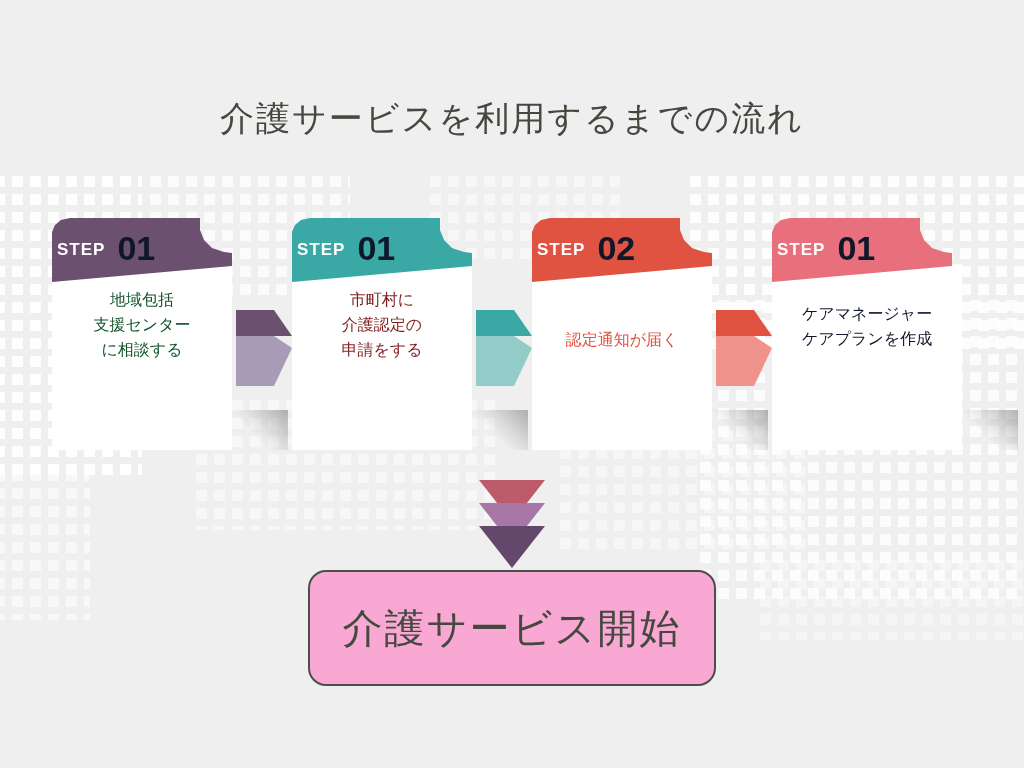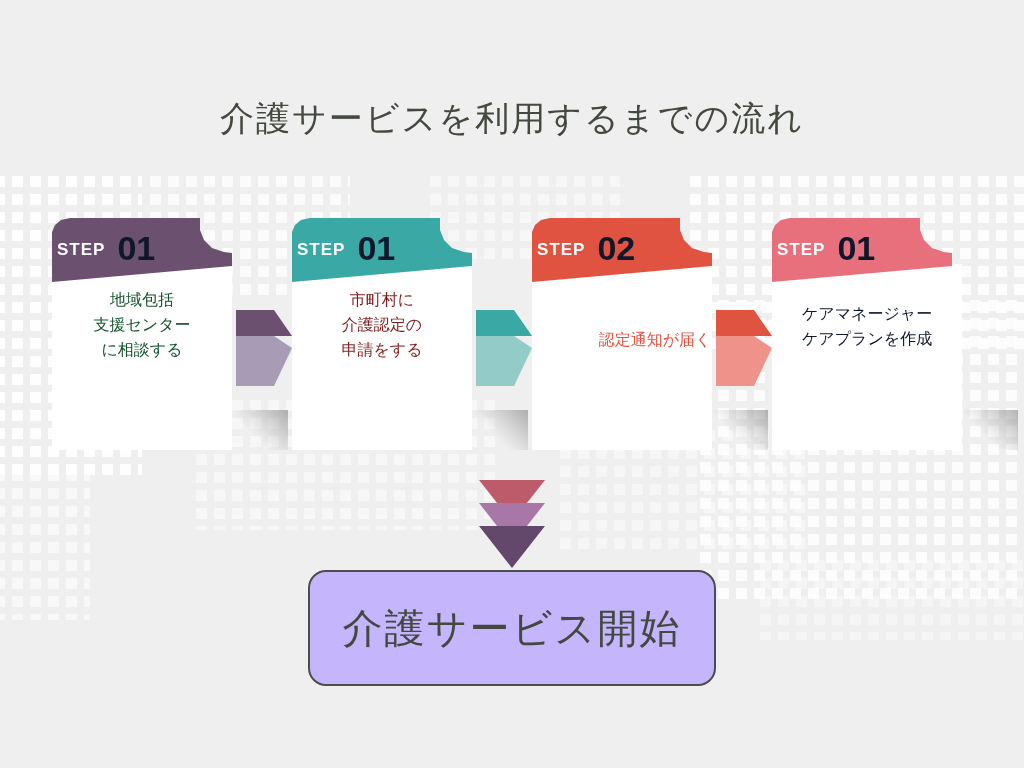"認定通知が届く" div.card-text { padding-left: 33px -> none }
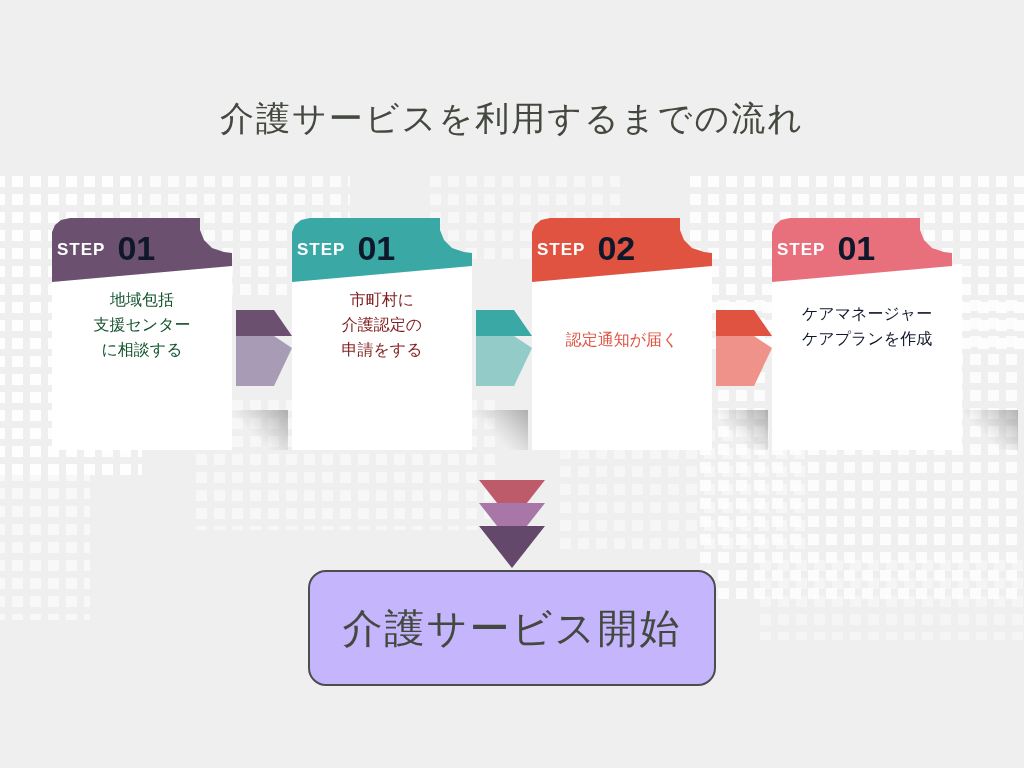"介護サービス開始" #final-box { background: #c4b5fd -> #f9a8d4 }
